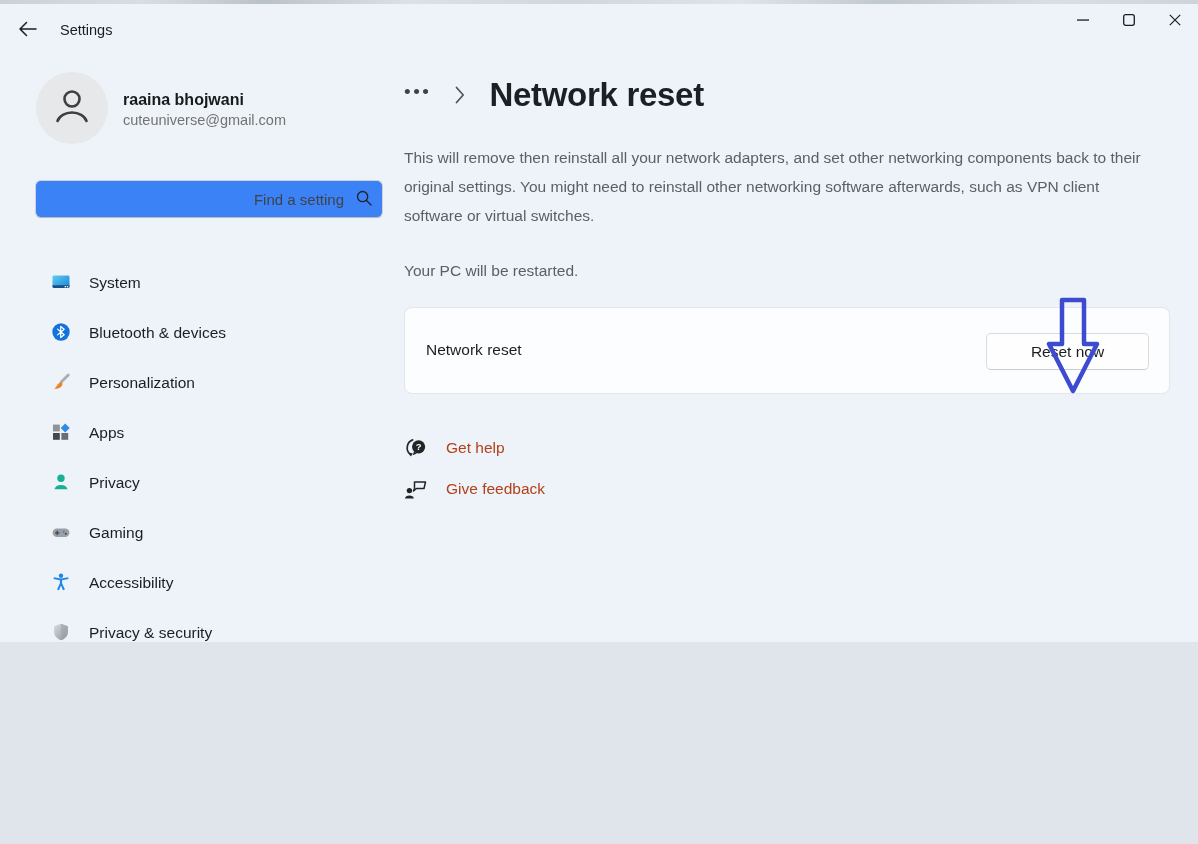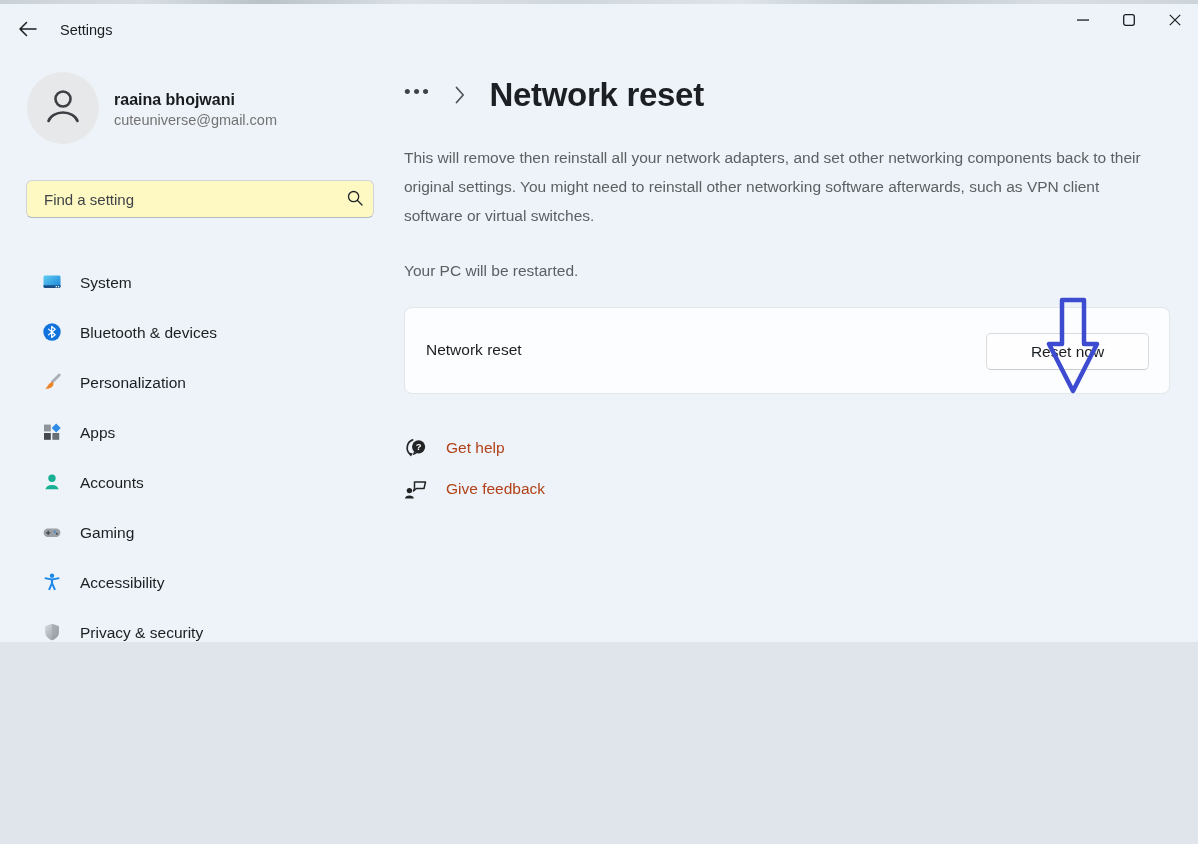"raaina bhojwani" .sidebar { left: 9px -> 18px }
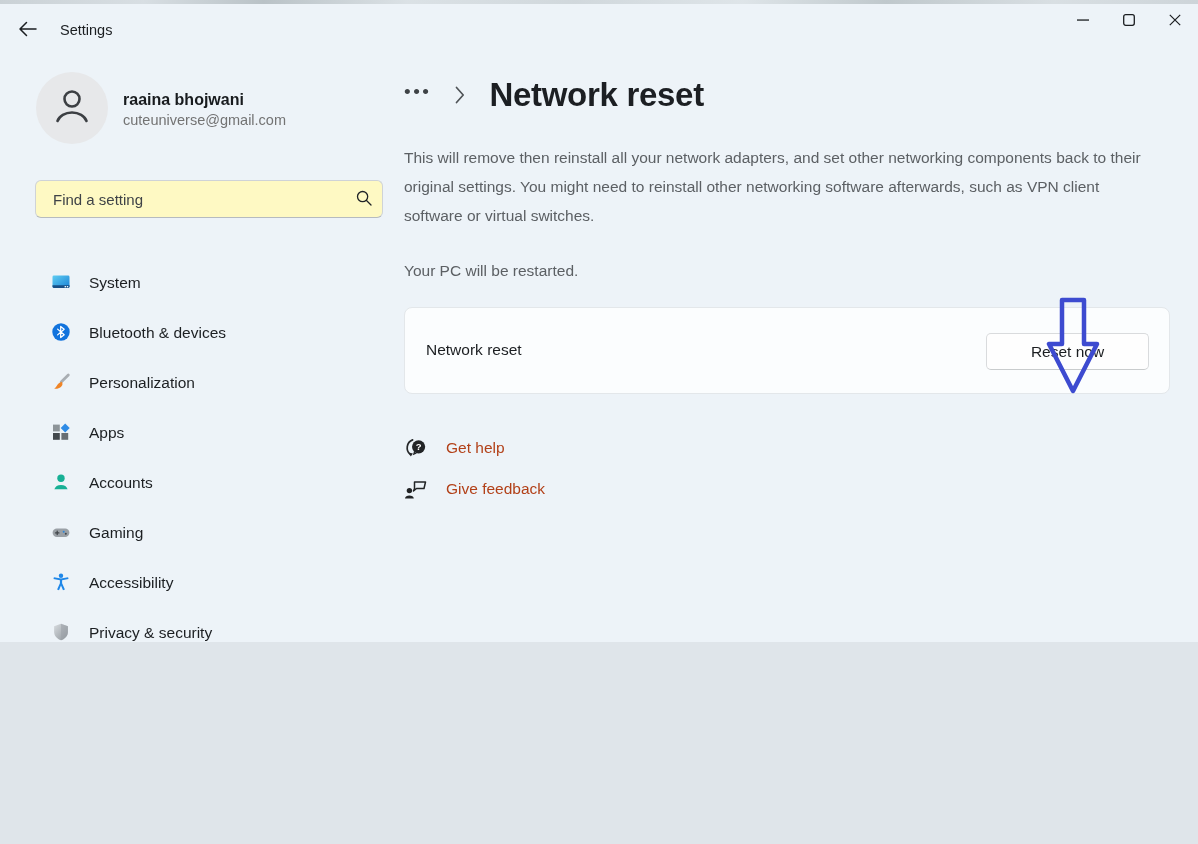"Find a setting" .search-input { background: #fef9c3 -> #3b82f6; padding: 0 38px 0 17px -> 0 38px 0 25px; text-align: none -> right }
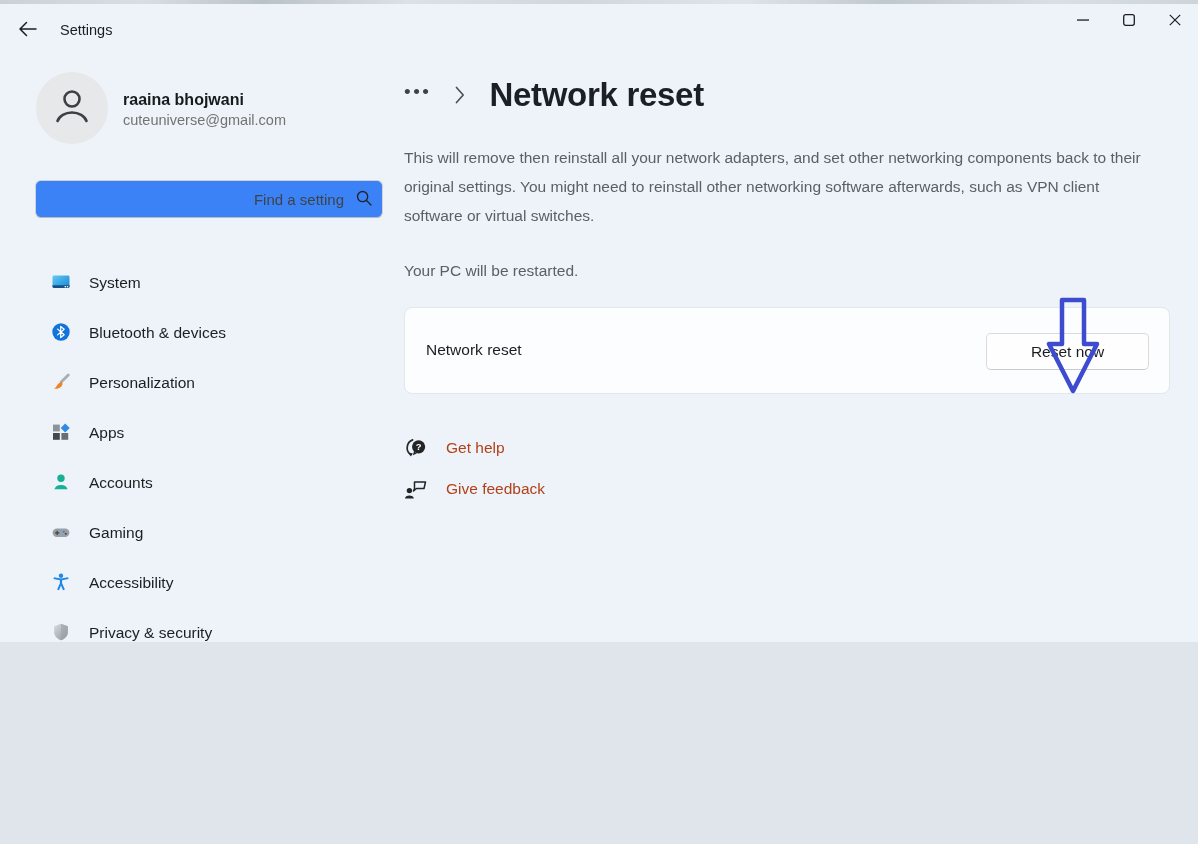"Accounts" span.nav-label { text: Accounts -> Privacy }
